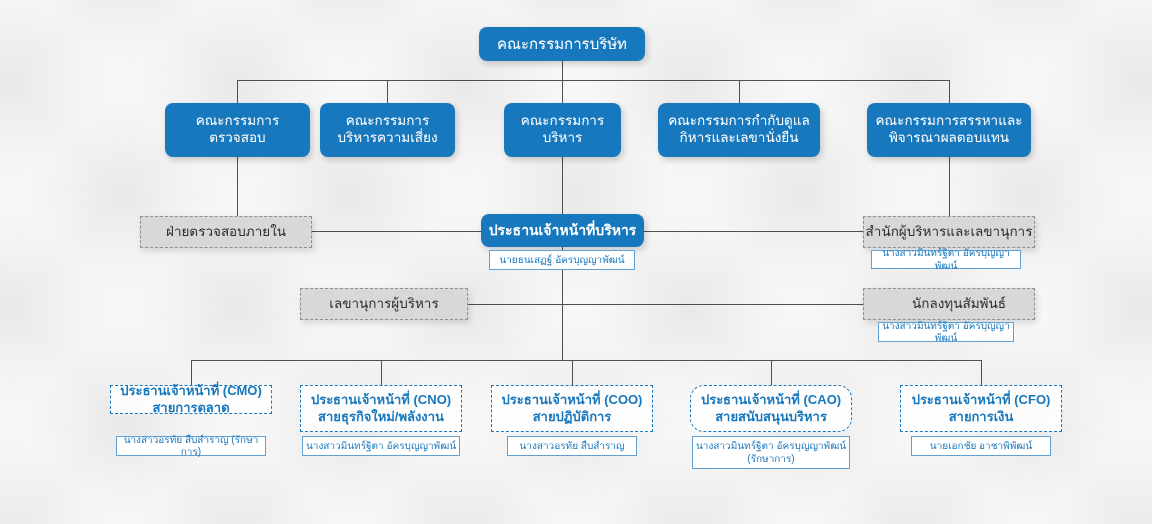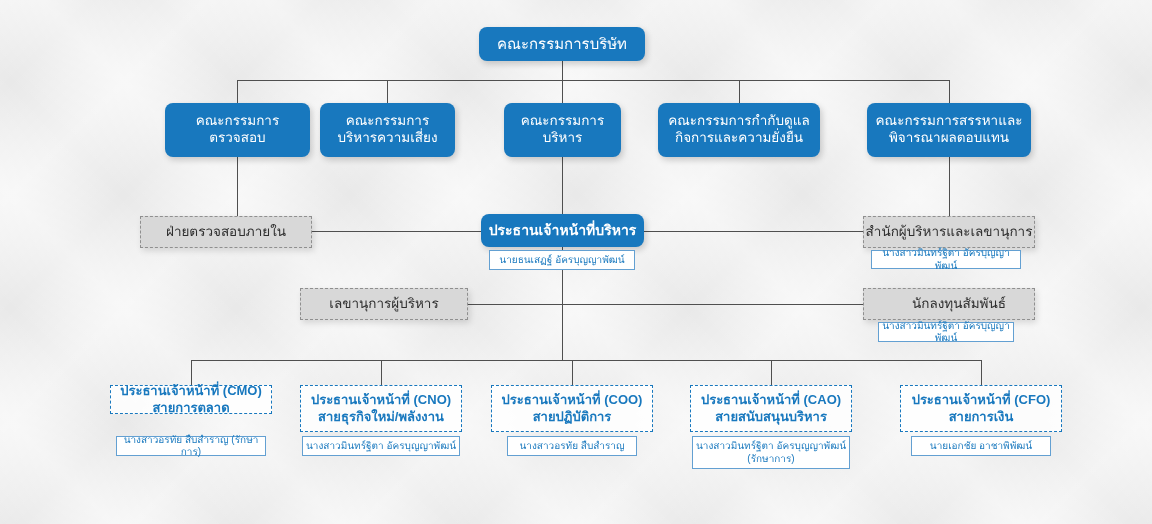"คณะกรรมการกำกับดูแล" div.box { text: กิจการและความยั่งยืน -> กิหารและเลขานั่งยืน }
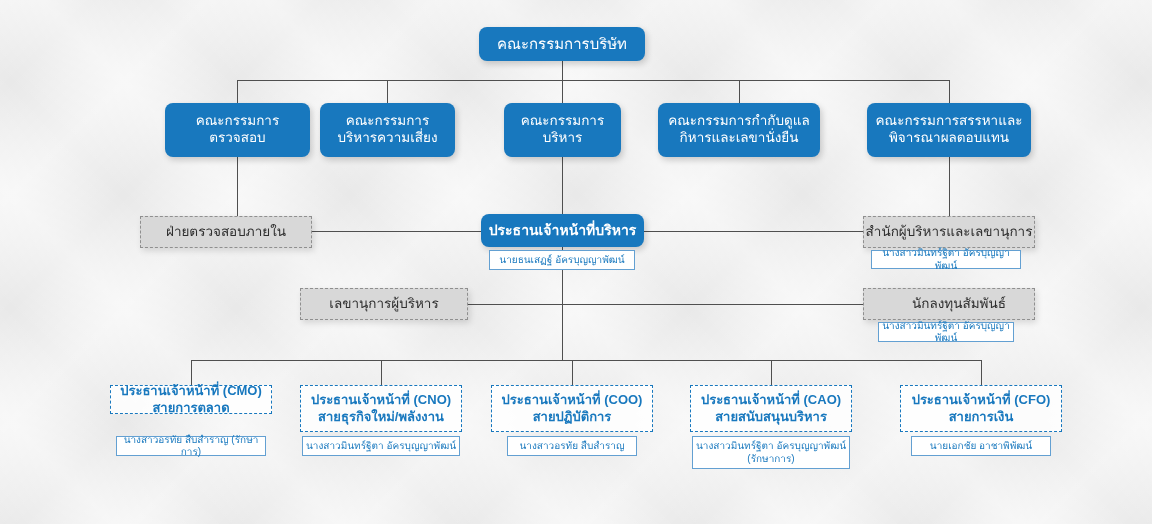"ประธานเจ้าหน้าที่ (CAO)" div.box { border-radius: none -> 14px }
